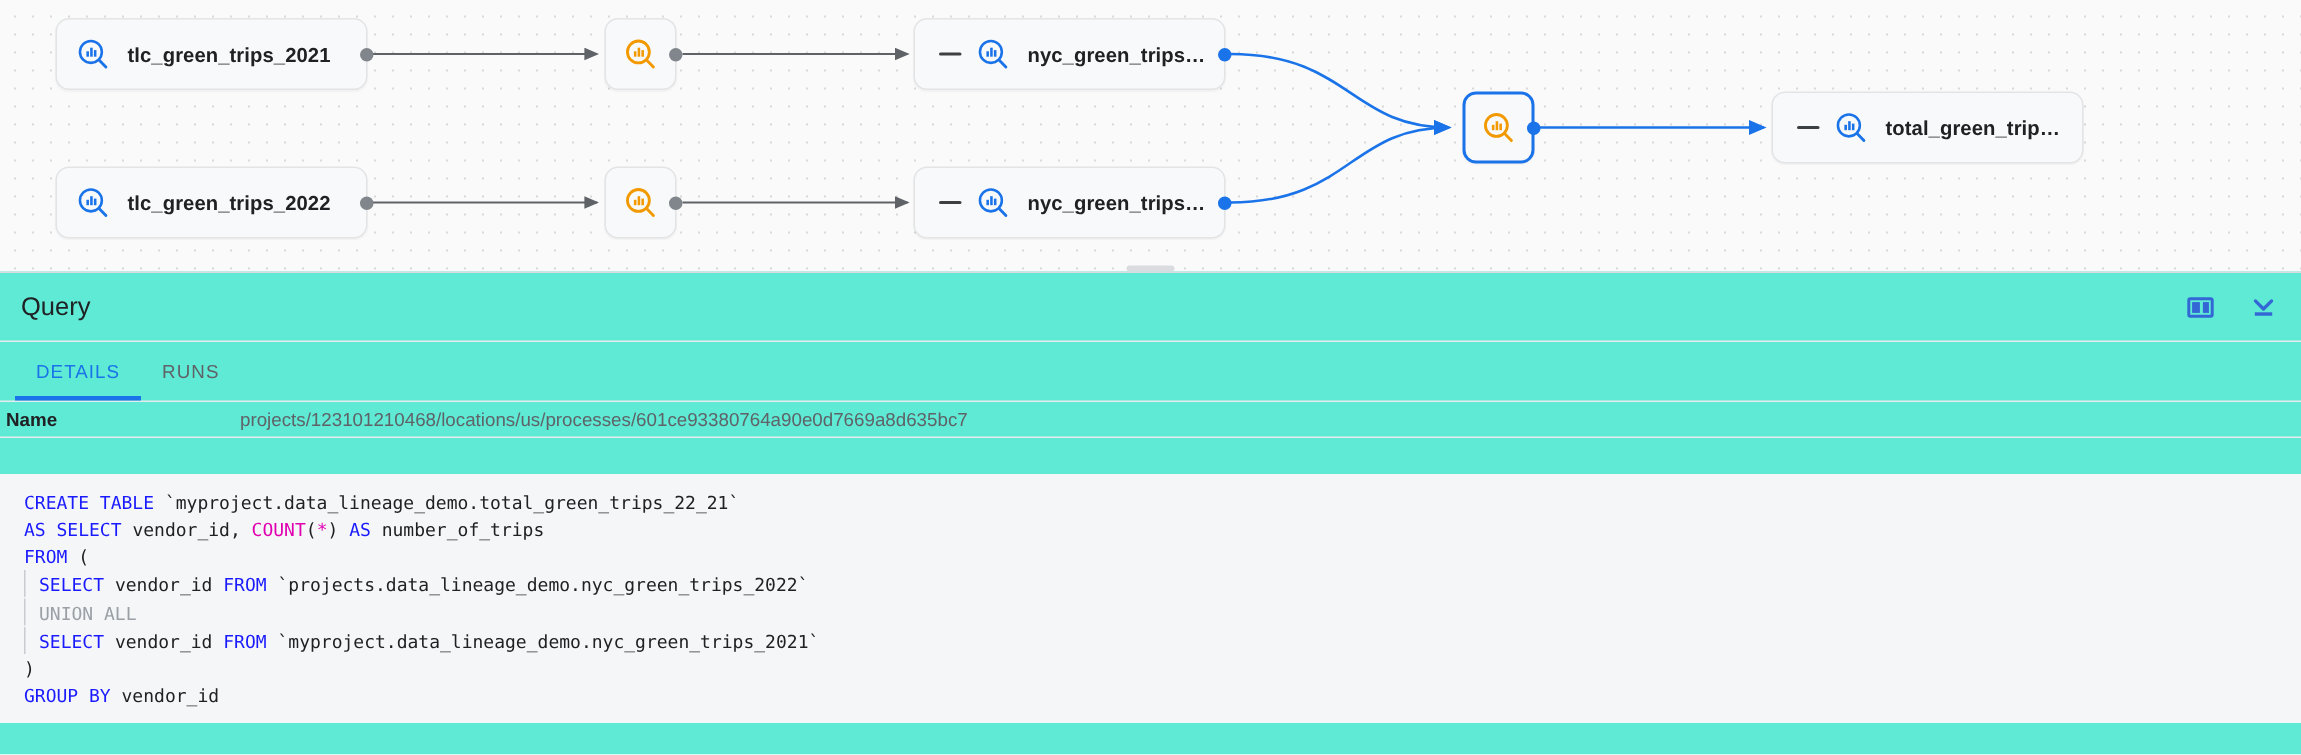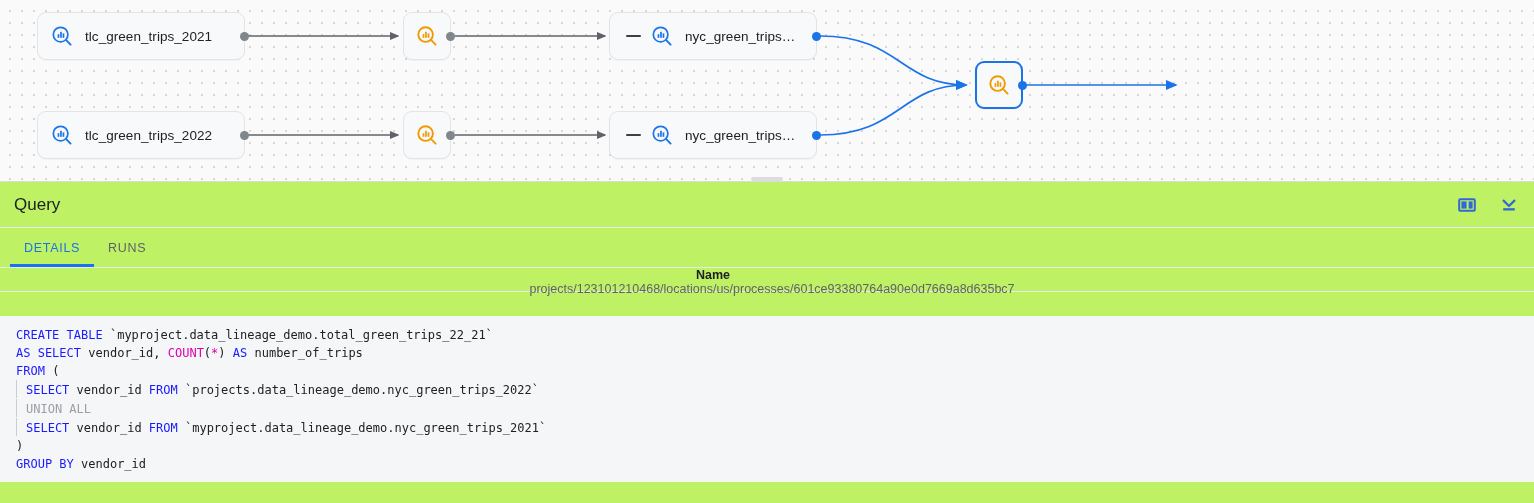"tlc_green_trips_2021" .node.table-node { font-weight: none -> bold }
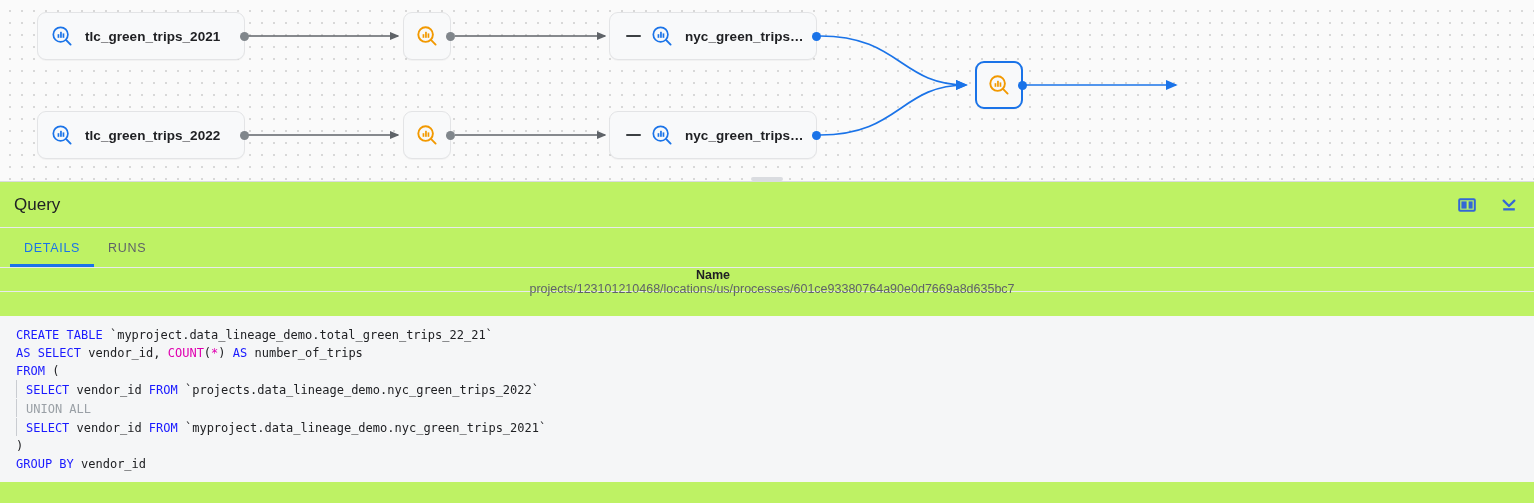"total_green_trip…" div.node { html: none -> <div> <span> <span></span> </span> <svg> <circle></circle> <rect></rect> <rect></rect> <rect></rect> <line></line> </svg> <span>total_green_trip…</span> </div> }
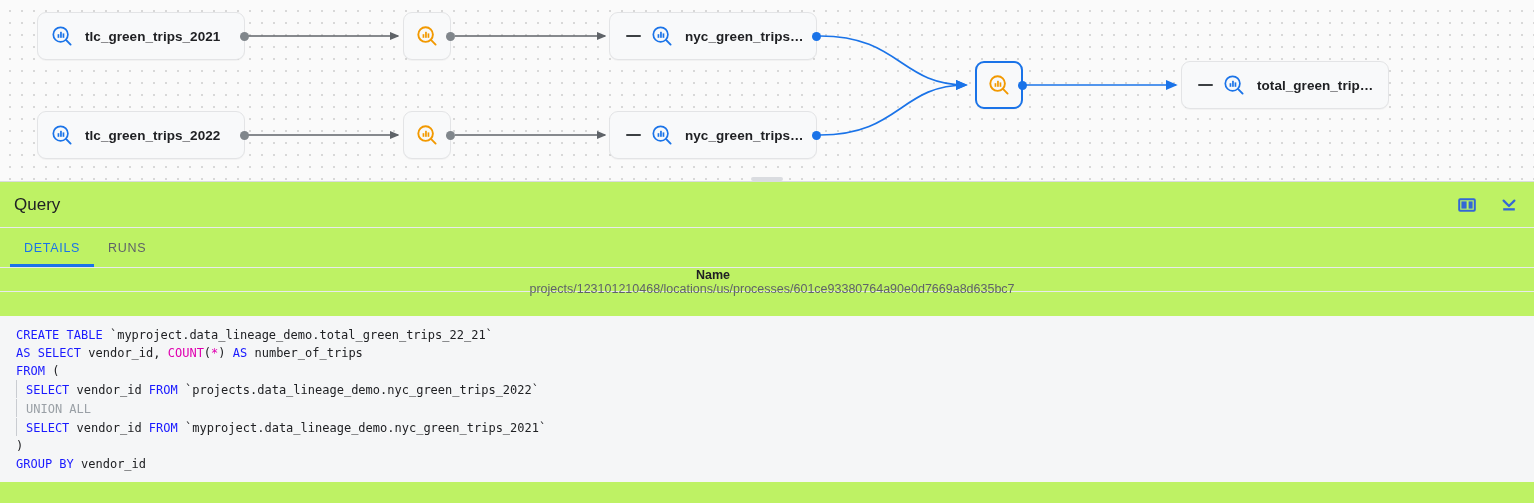"Query" #query-panel { background: #bef264 -> #5eead4 }
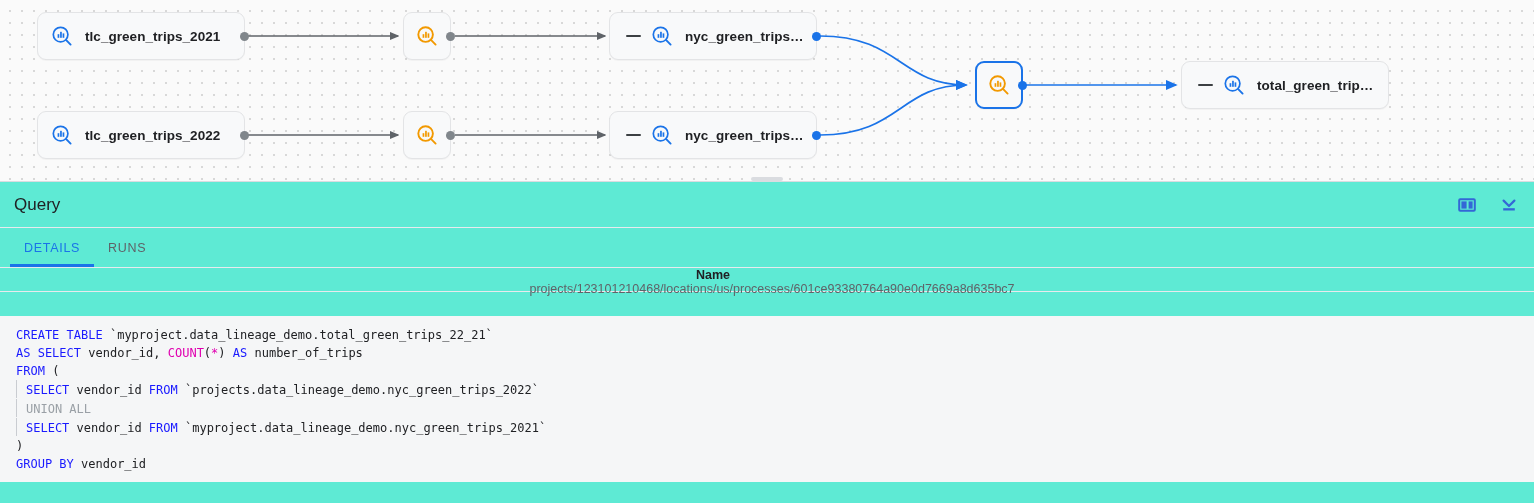"Name" .detail-row { flex-direction: column -> none }
